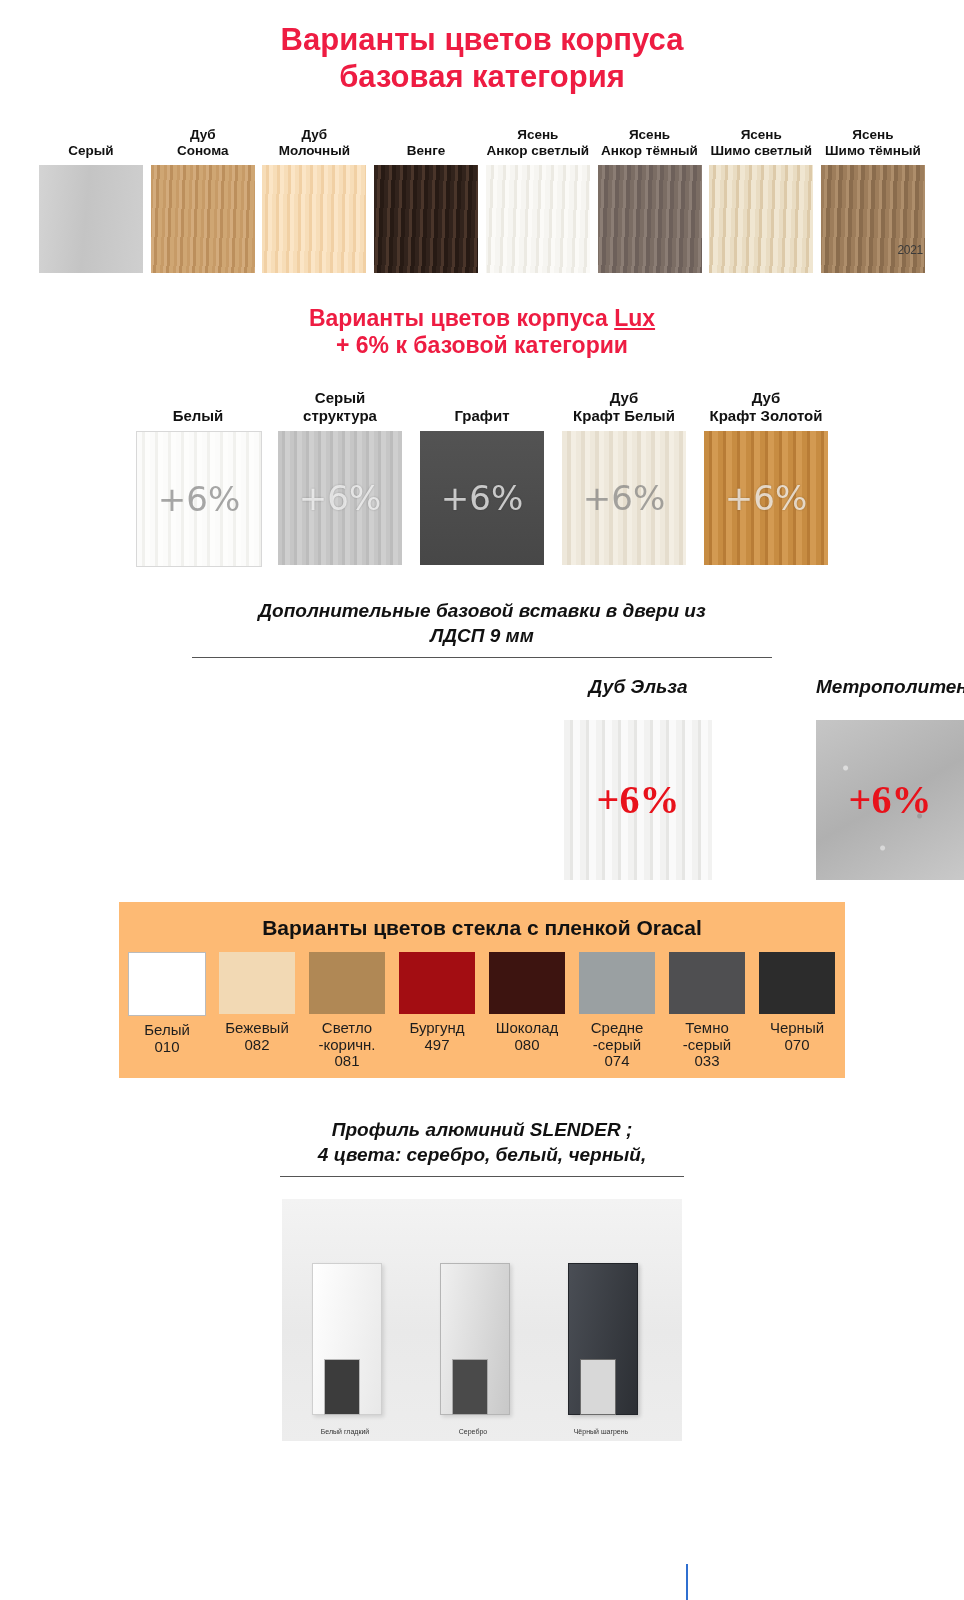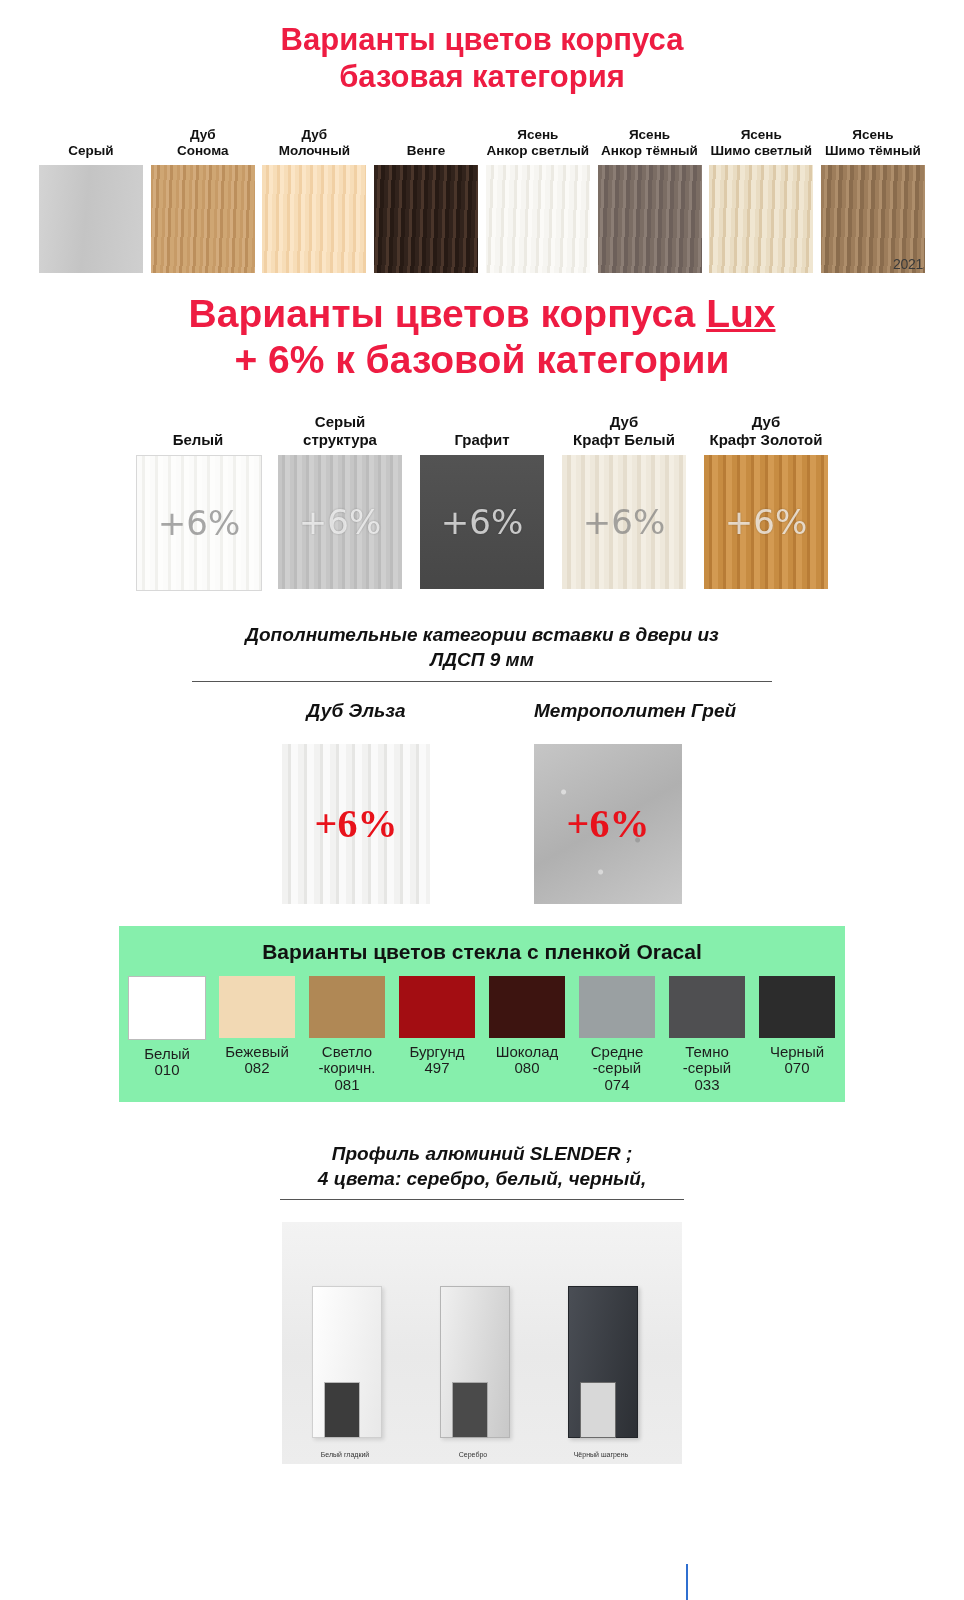"2021" .corner-note { bottom: 1px -> 16px; font-size: 14px -> 12px }
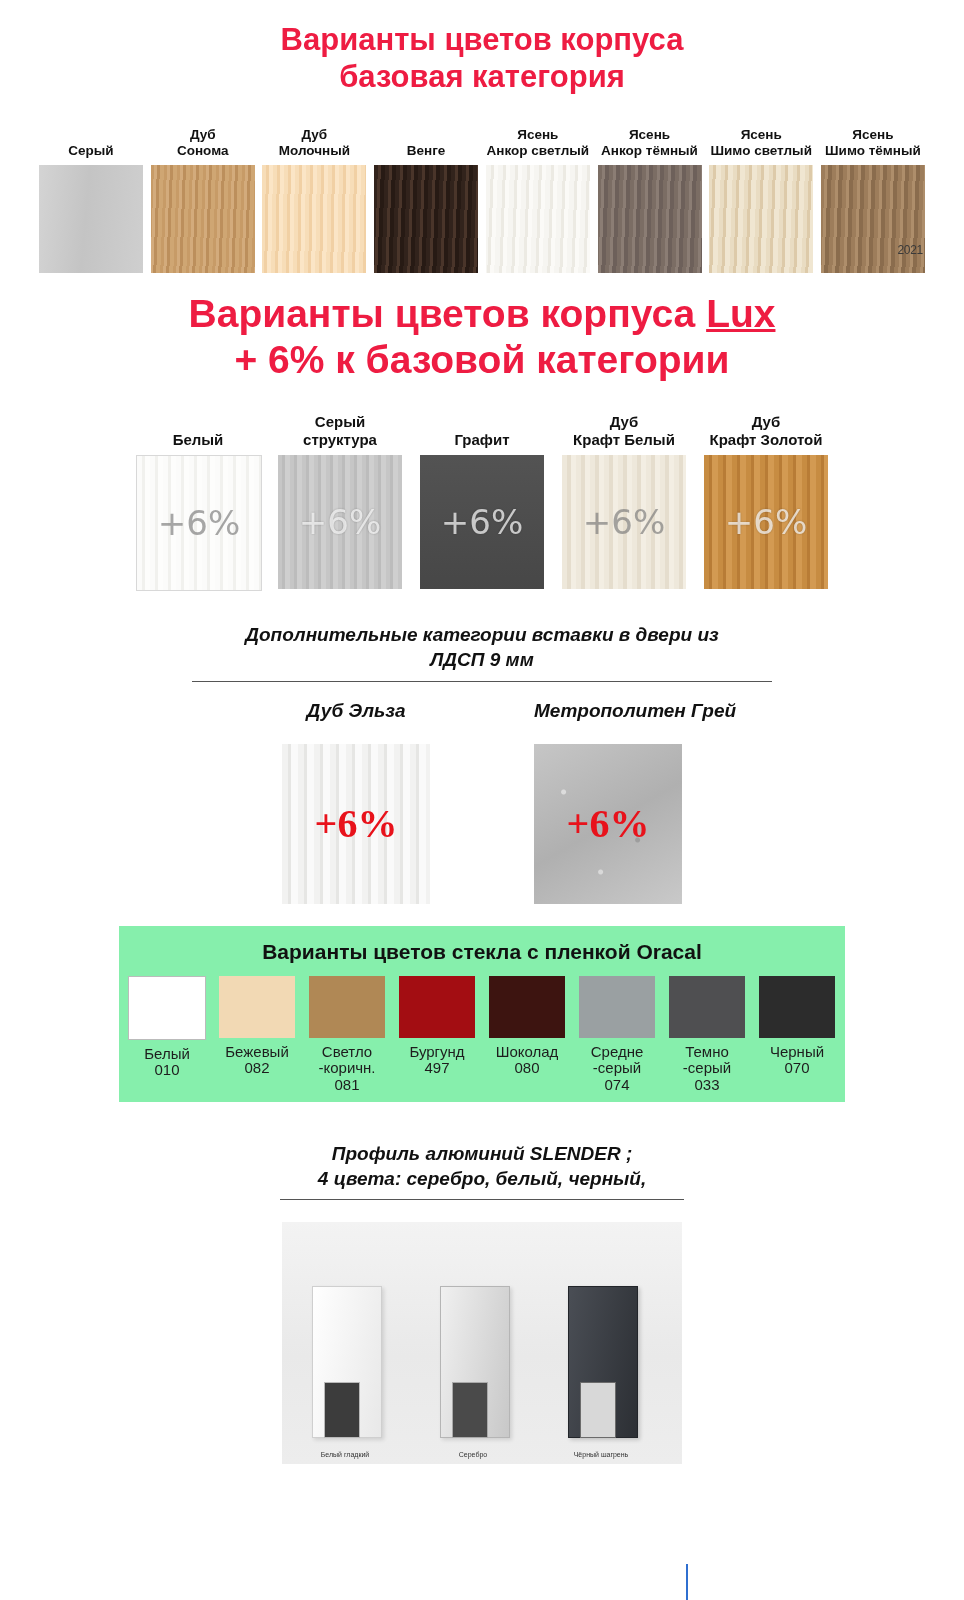"Варианты цветов корпуса Lux" .h-lux { font-size: 39px -> 23px; padding-top: 18px -> 32px }
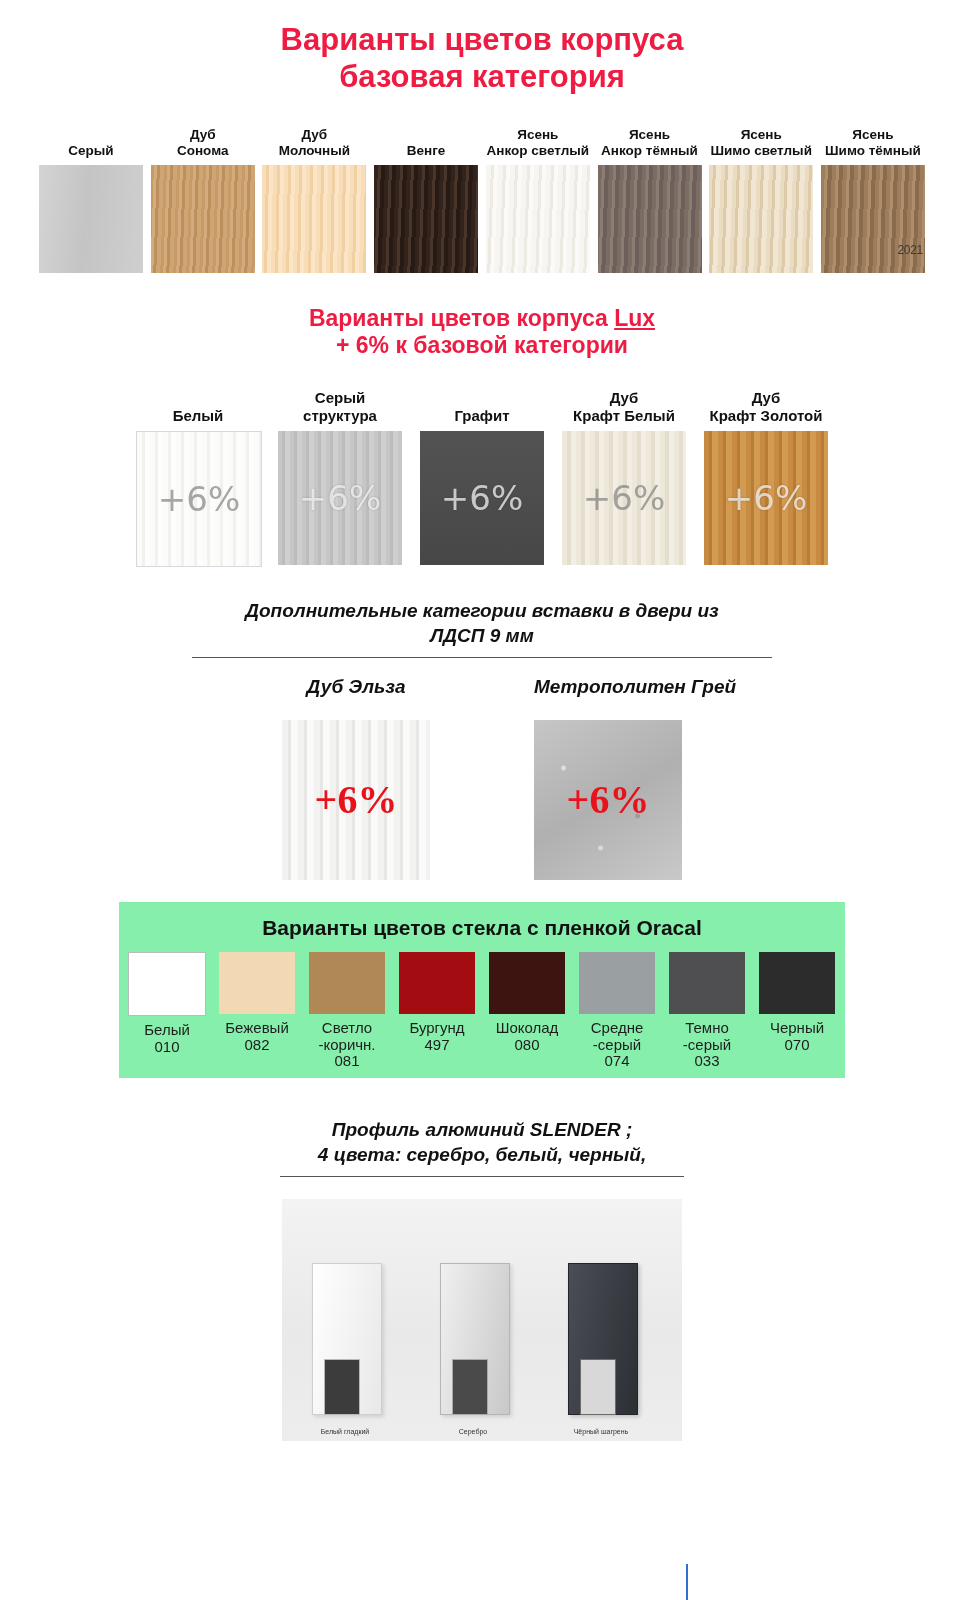"Дополнительные категории вставки в двери" div { text: категории -> базовой }
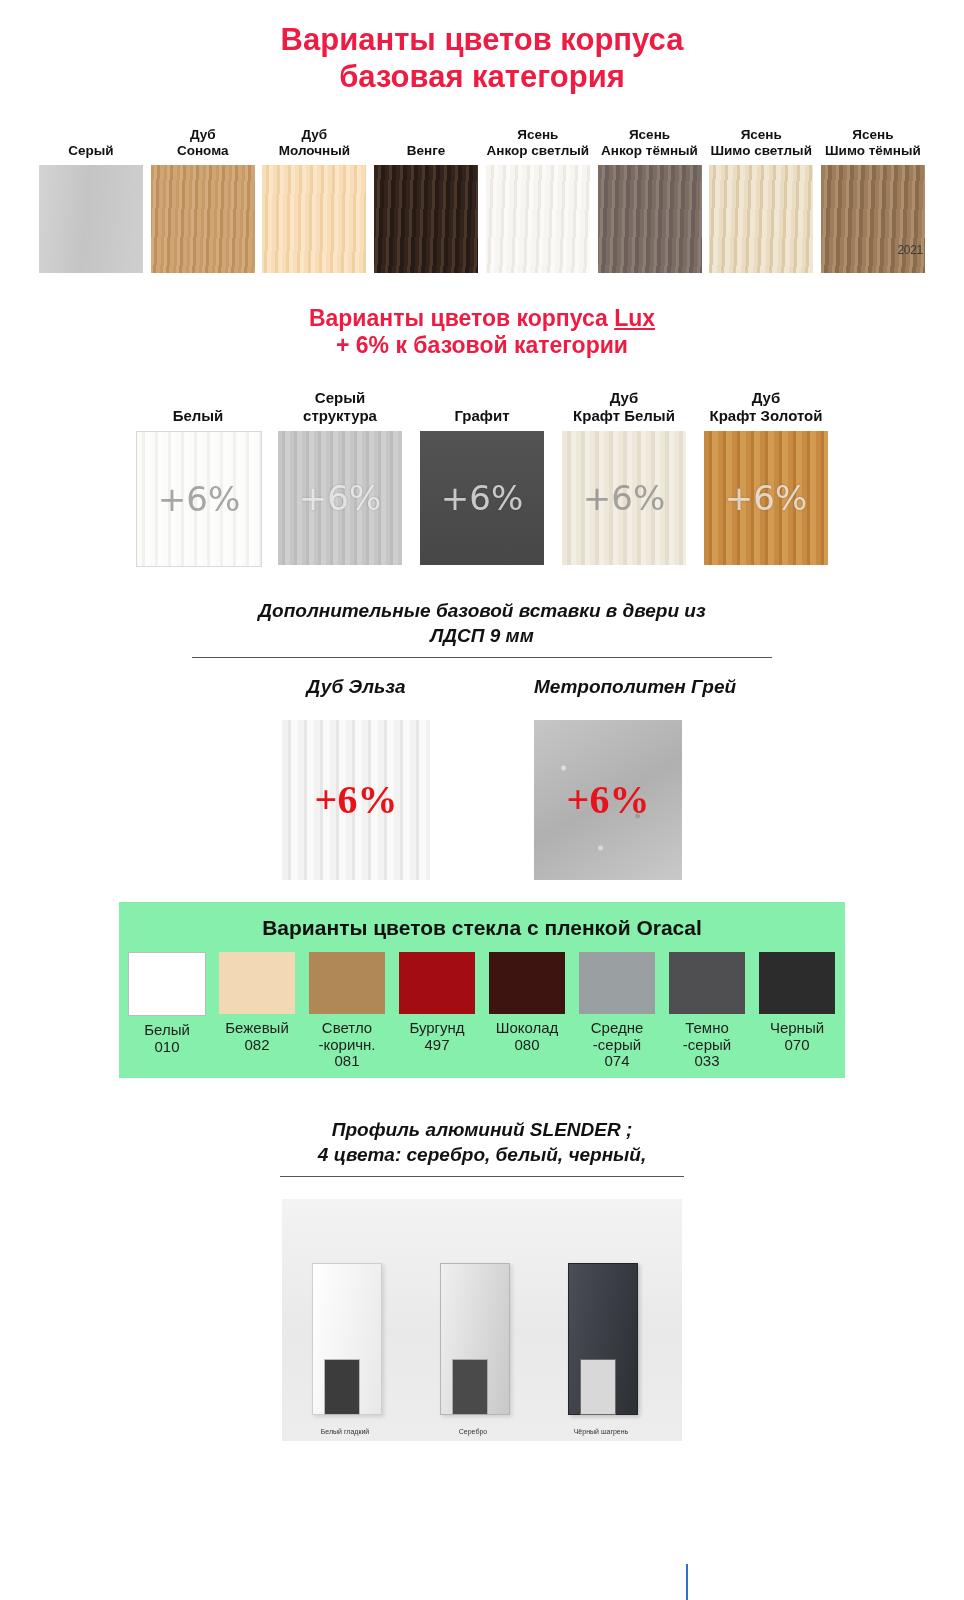"Дуб Эльза" .insert-row { justify-content: center -> flex-end }
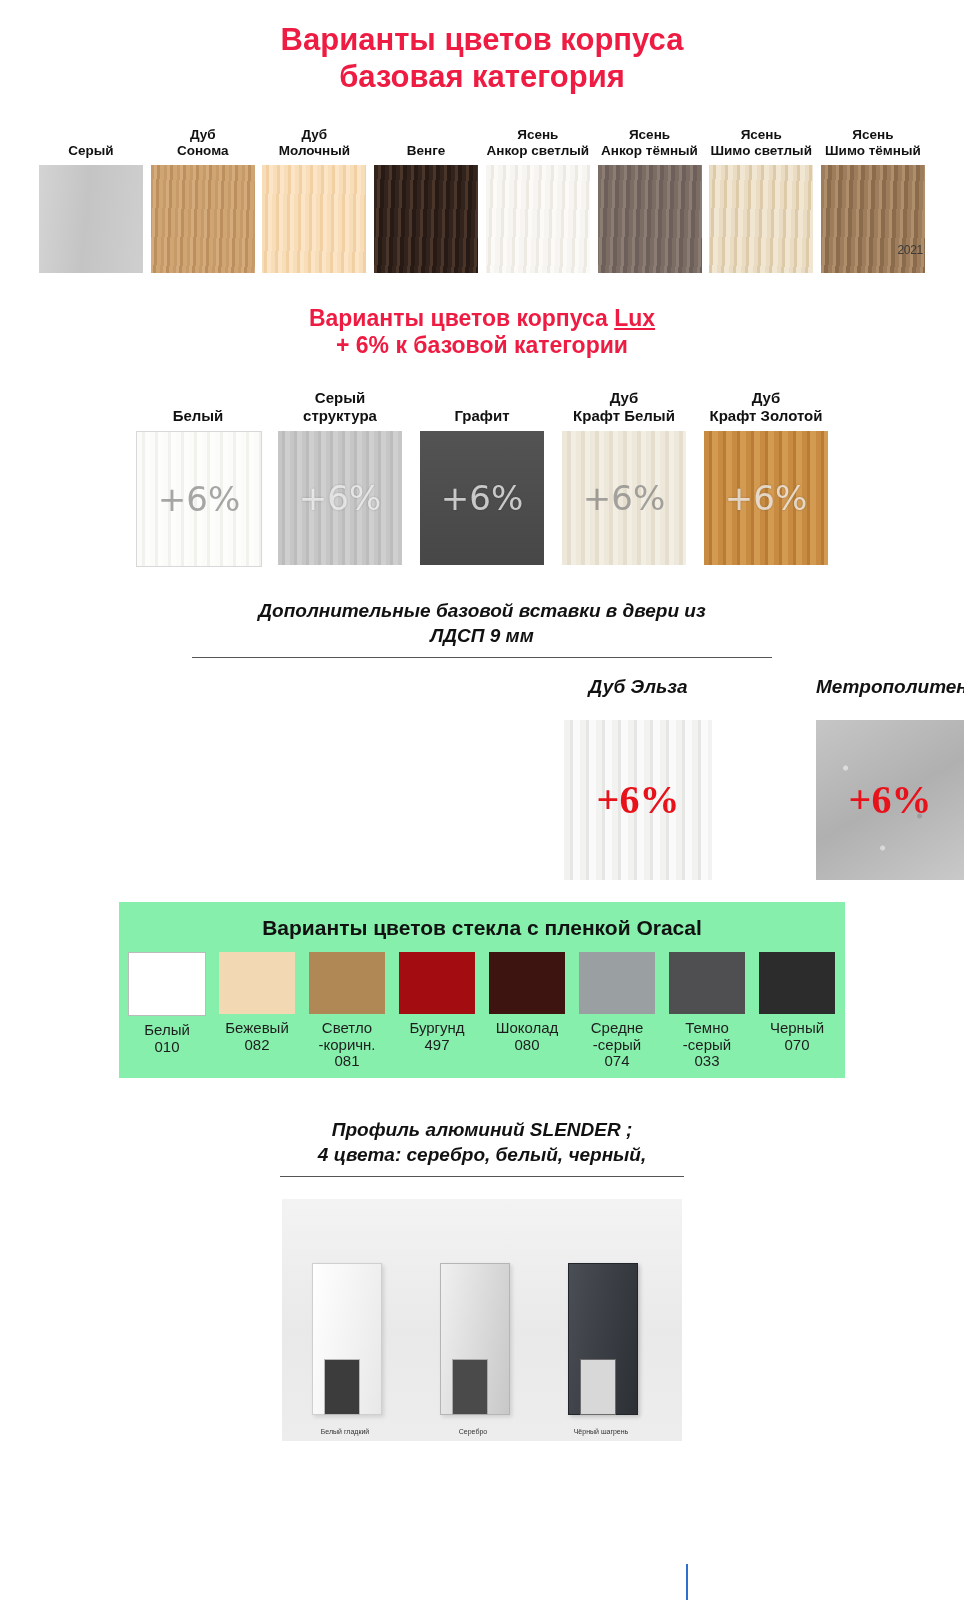"Варианты цветов стекла с пленкой" .oracal-wrap { background: #86efac -> #fdba74 }
